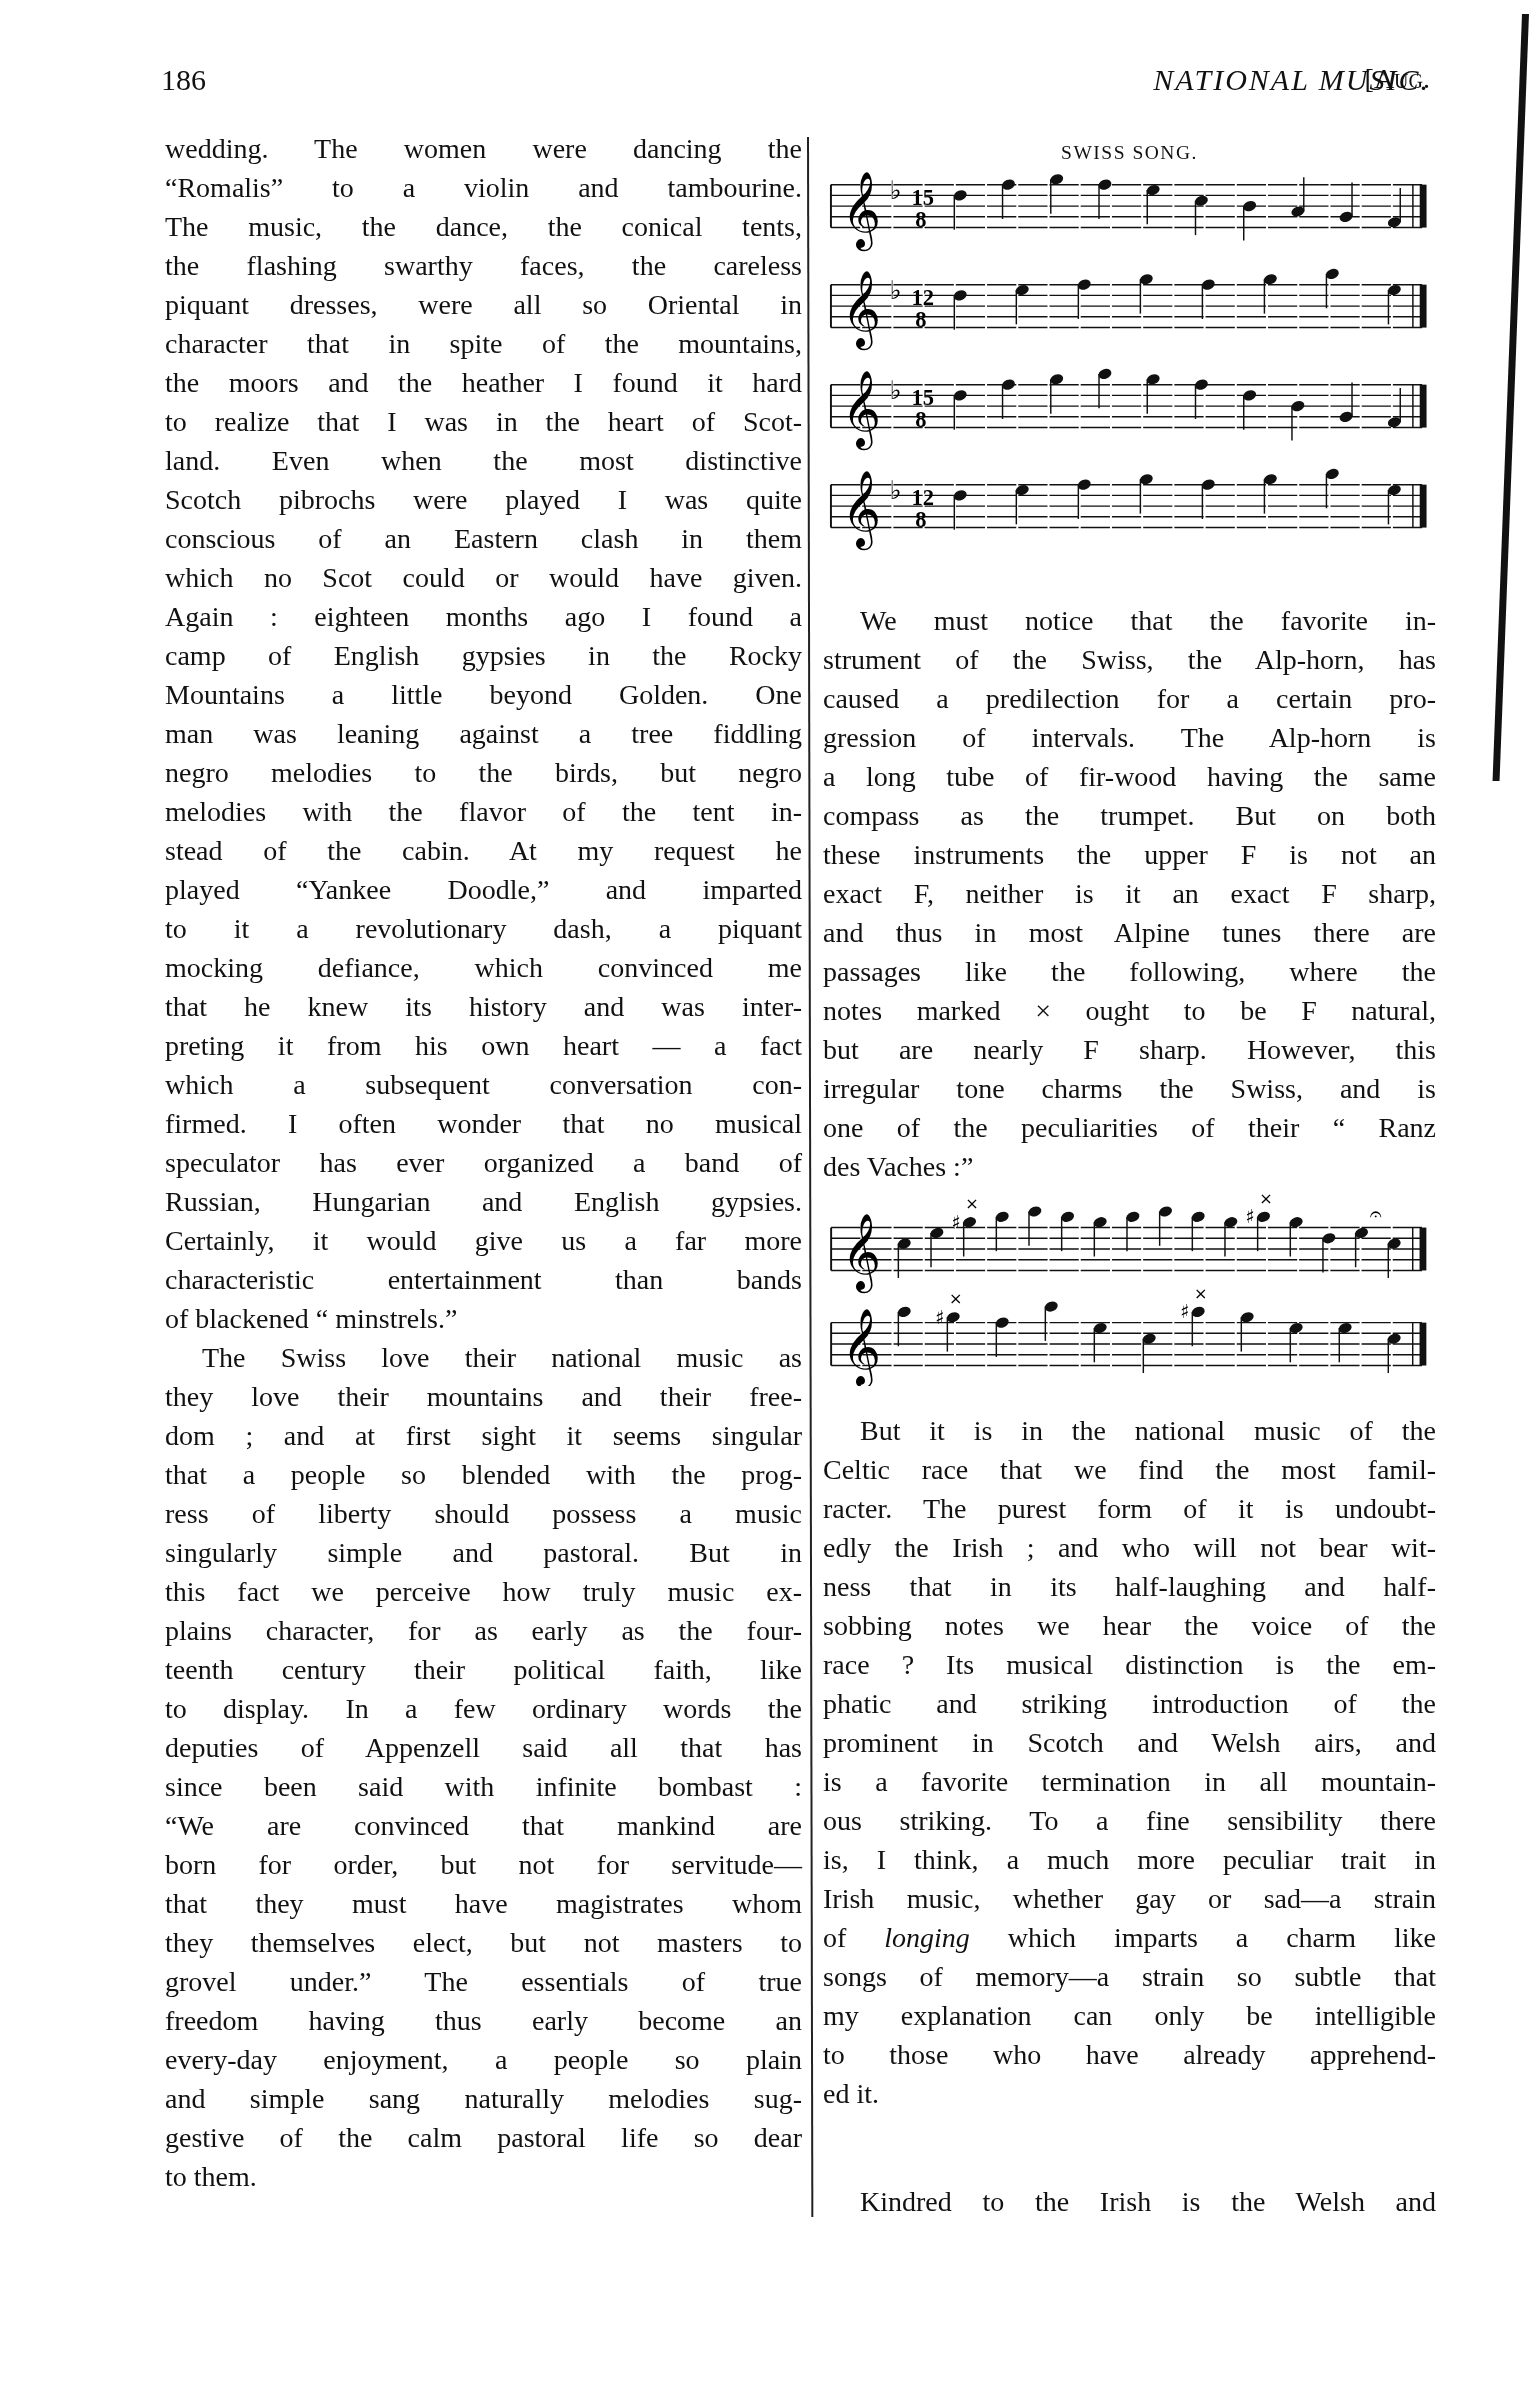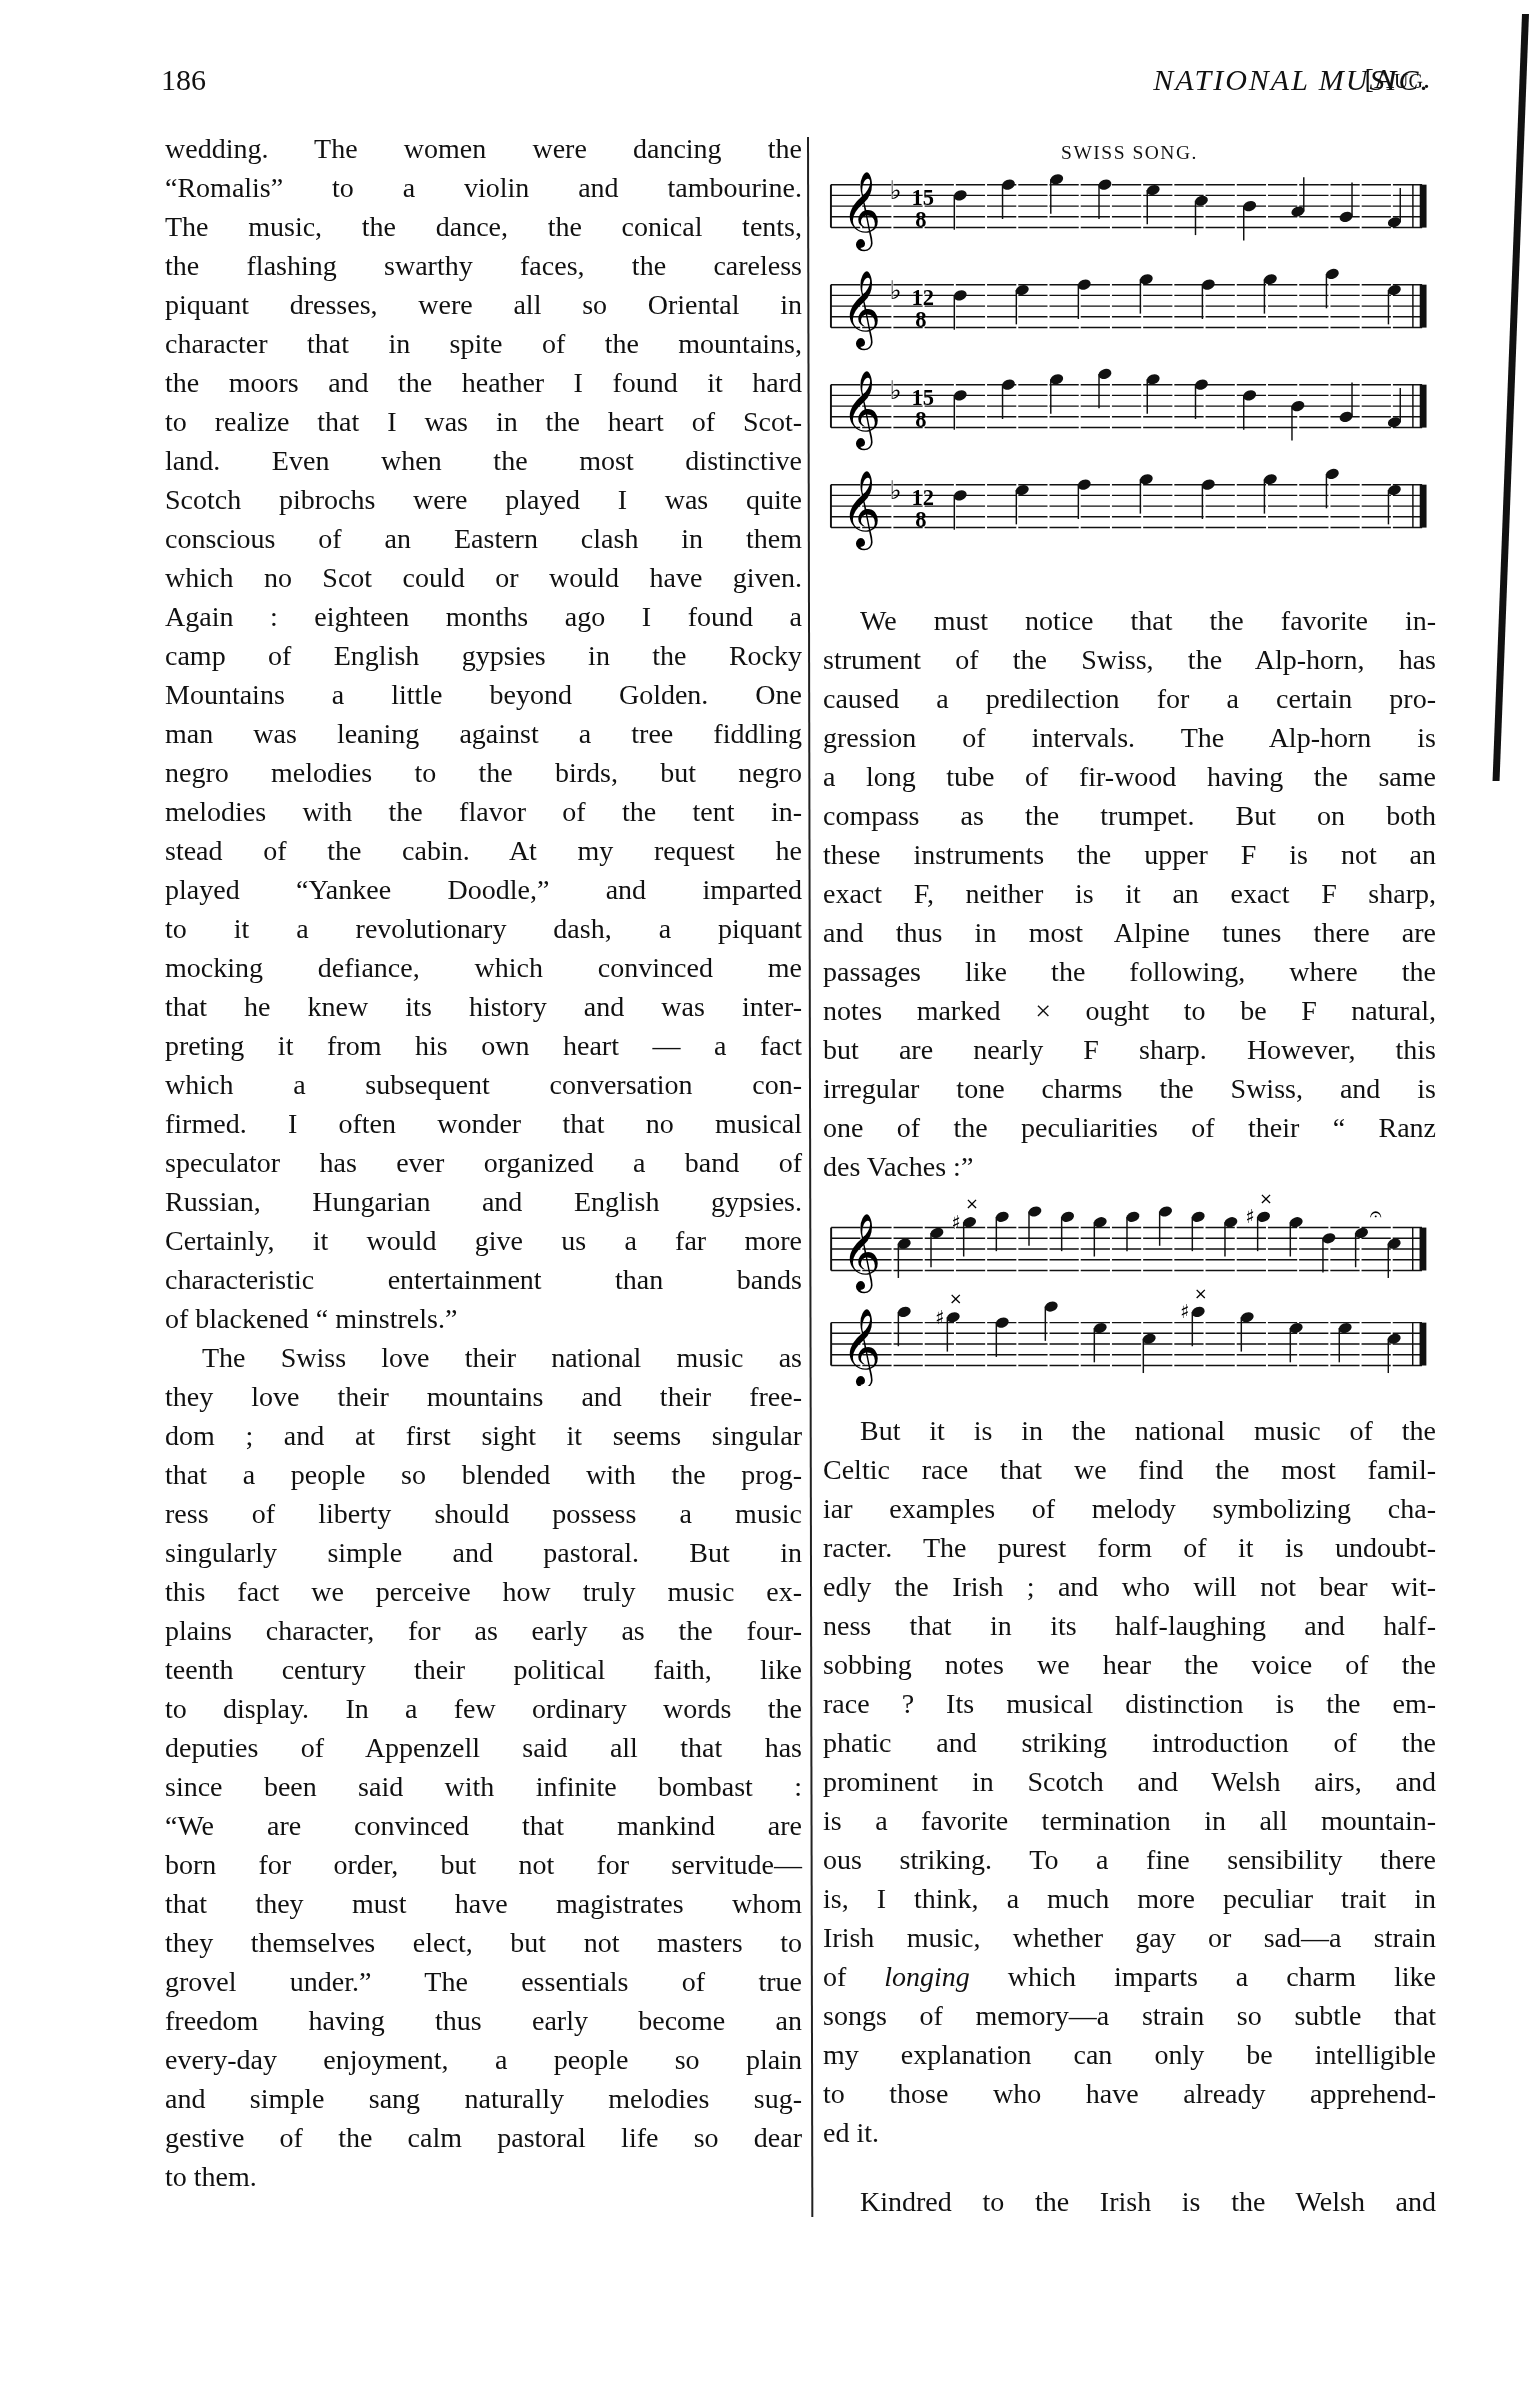"iar examples of melody symbolizing" span.line { html: <span>iar examples of melody symbolizing cha-</span> -> none }
